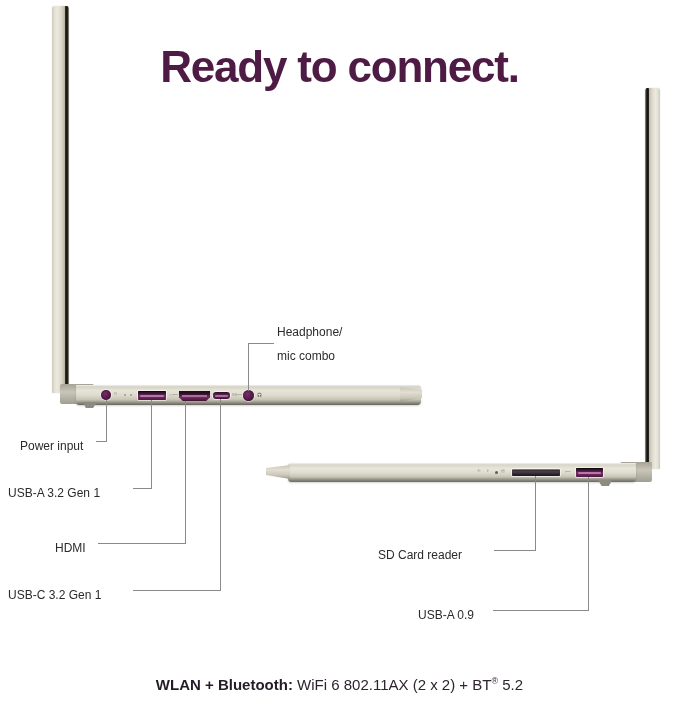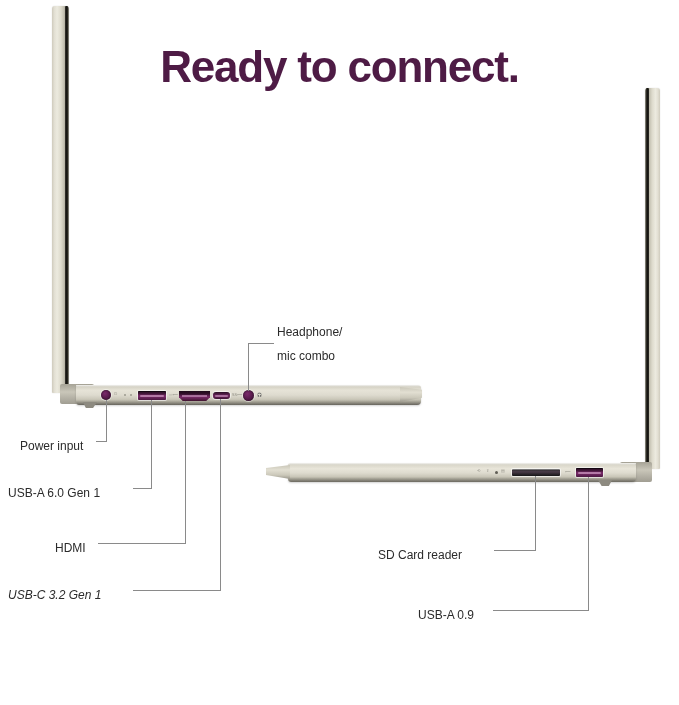"USB-A 6.0 Gen 1" div.label { text: 6.0 -> 3.2 }
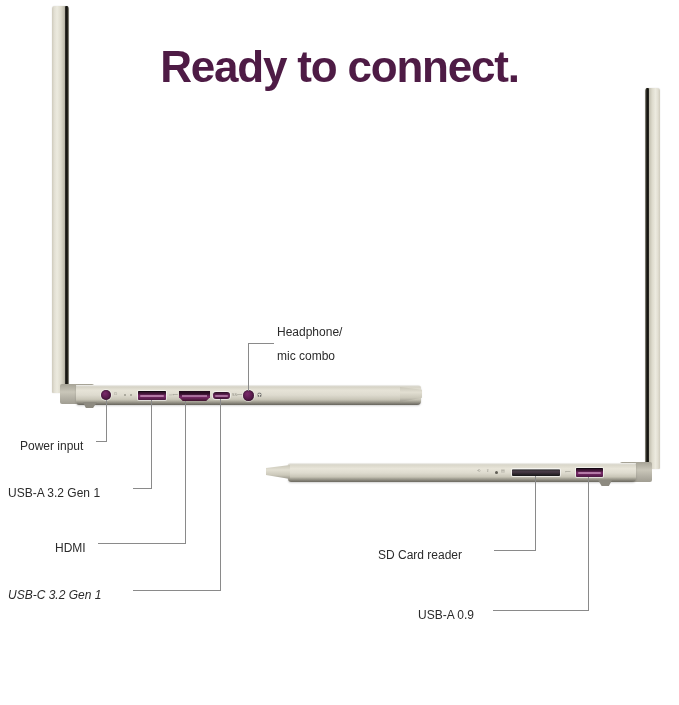"USB-C 3.2 Gen 1" div.label { font-style: italic -> none }
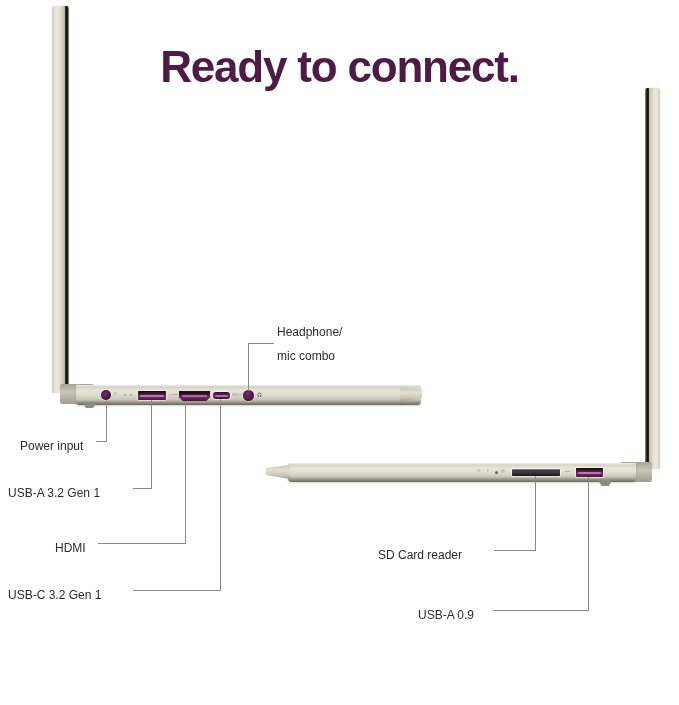"WLAN + Bluetooth: WiFi 6" div.footer { html: none -> <div> <b>WLAN + Bluetooth:</b><span> </span><span>WiFi 6 802.11AX (2 x 2) + BT</span><sup>®</sup><span> 5.2</span> </div> }
